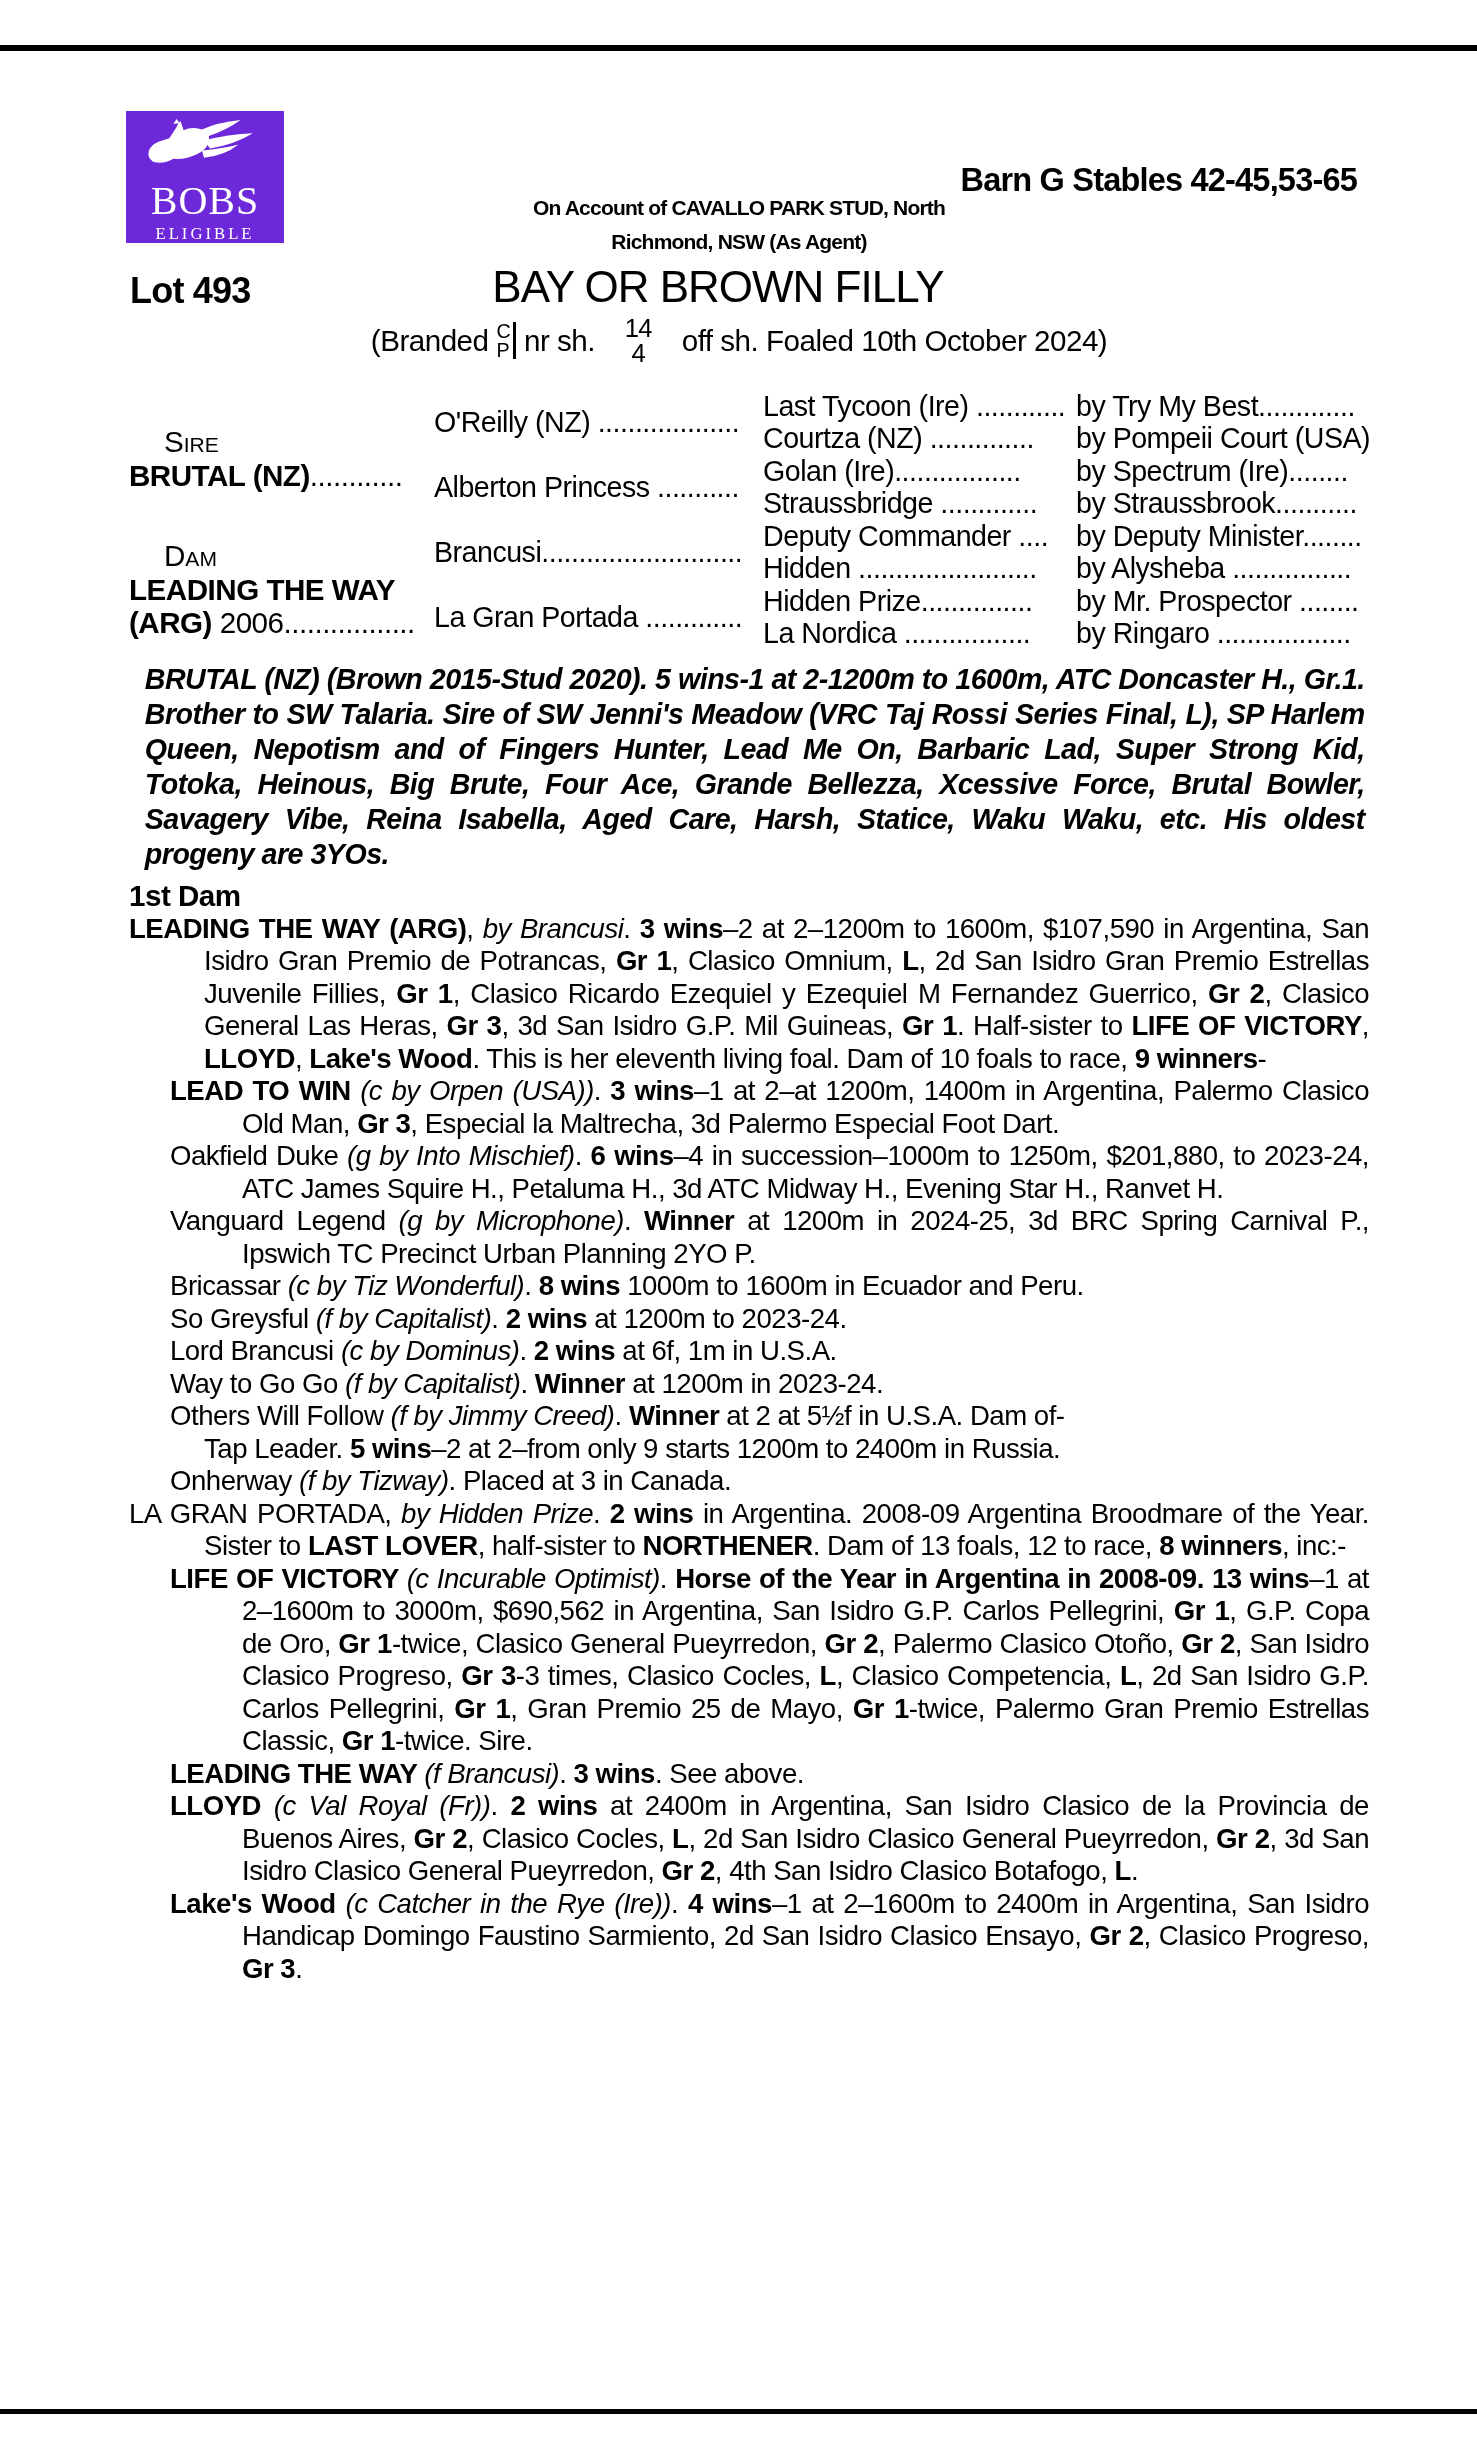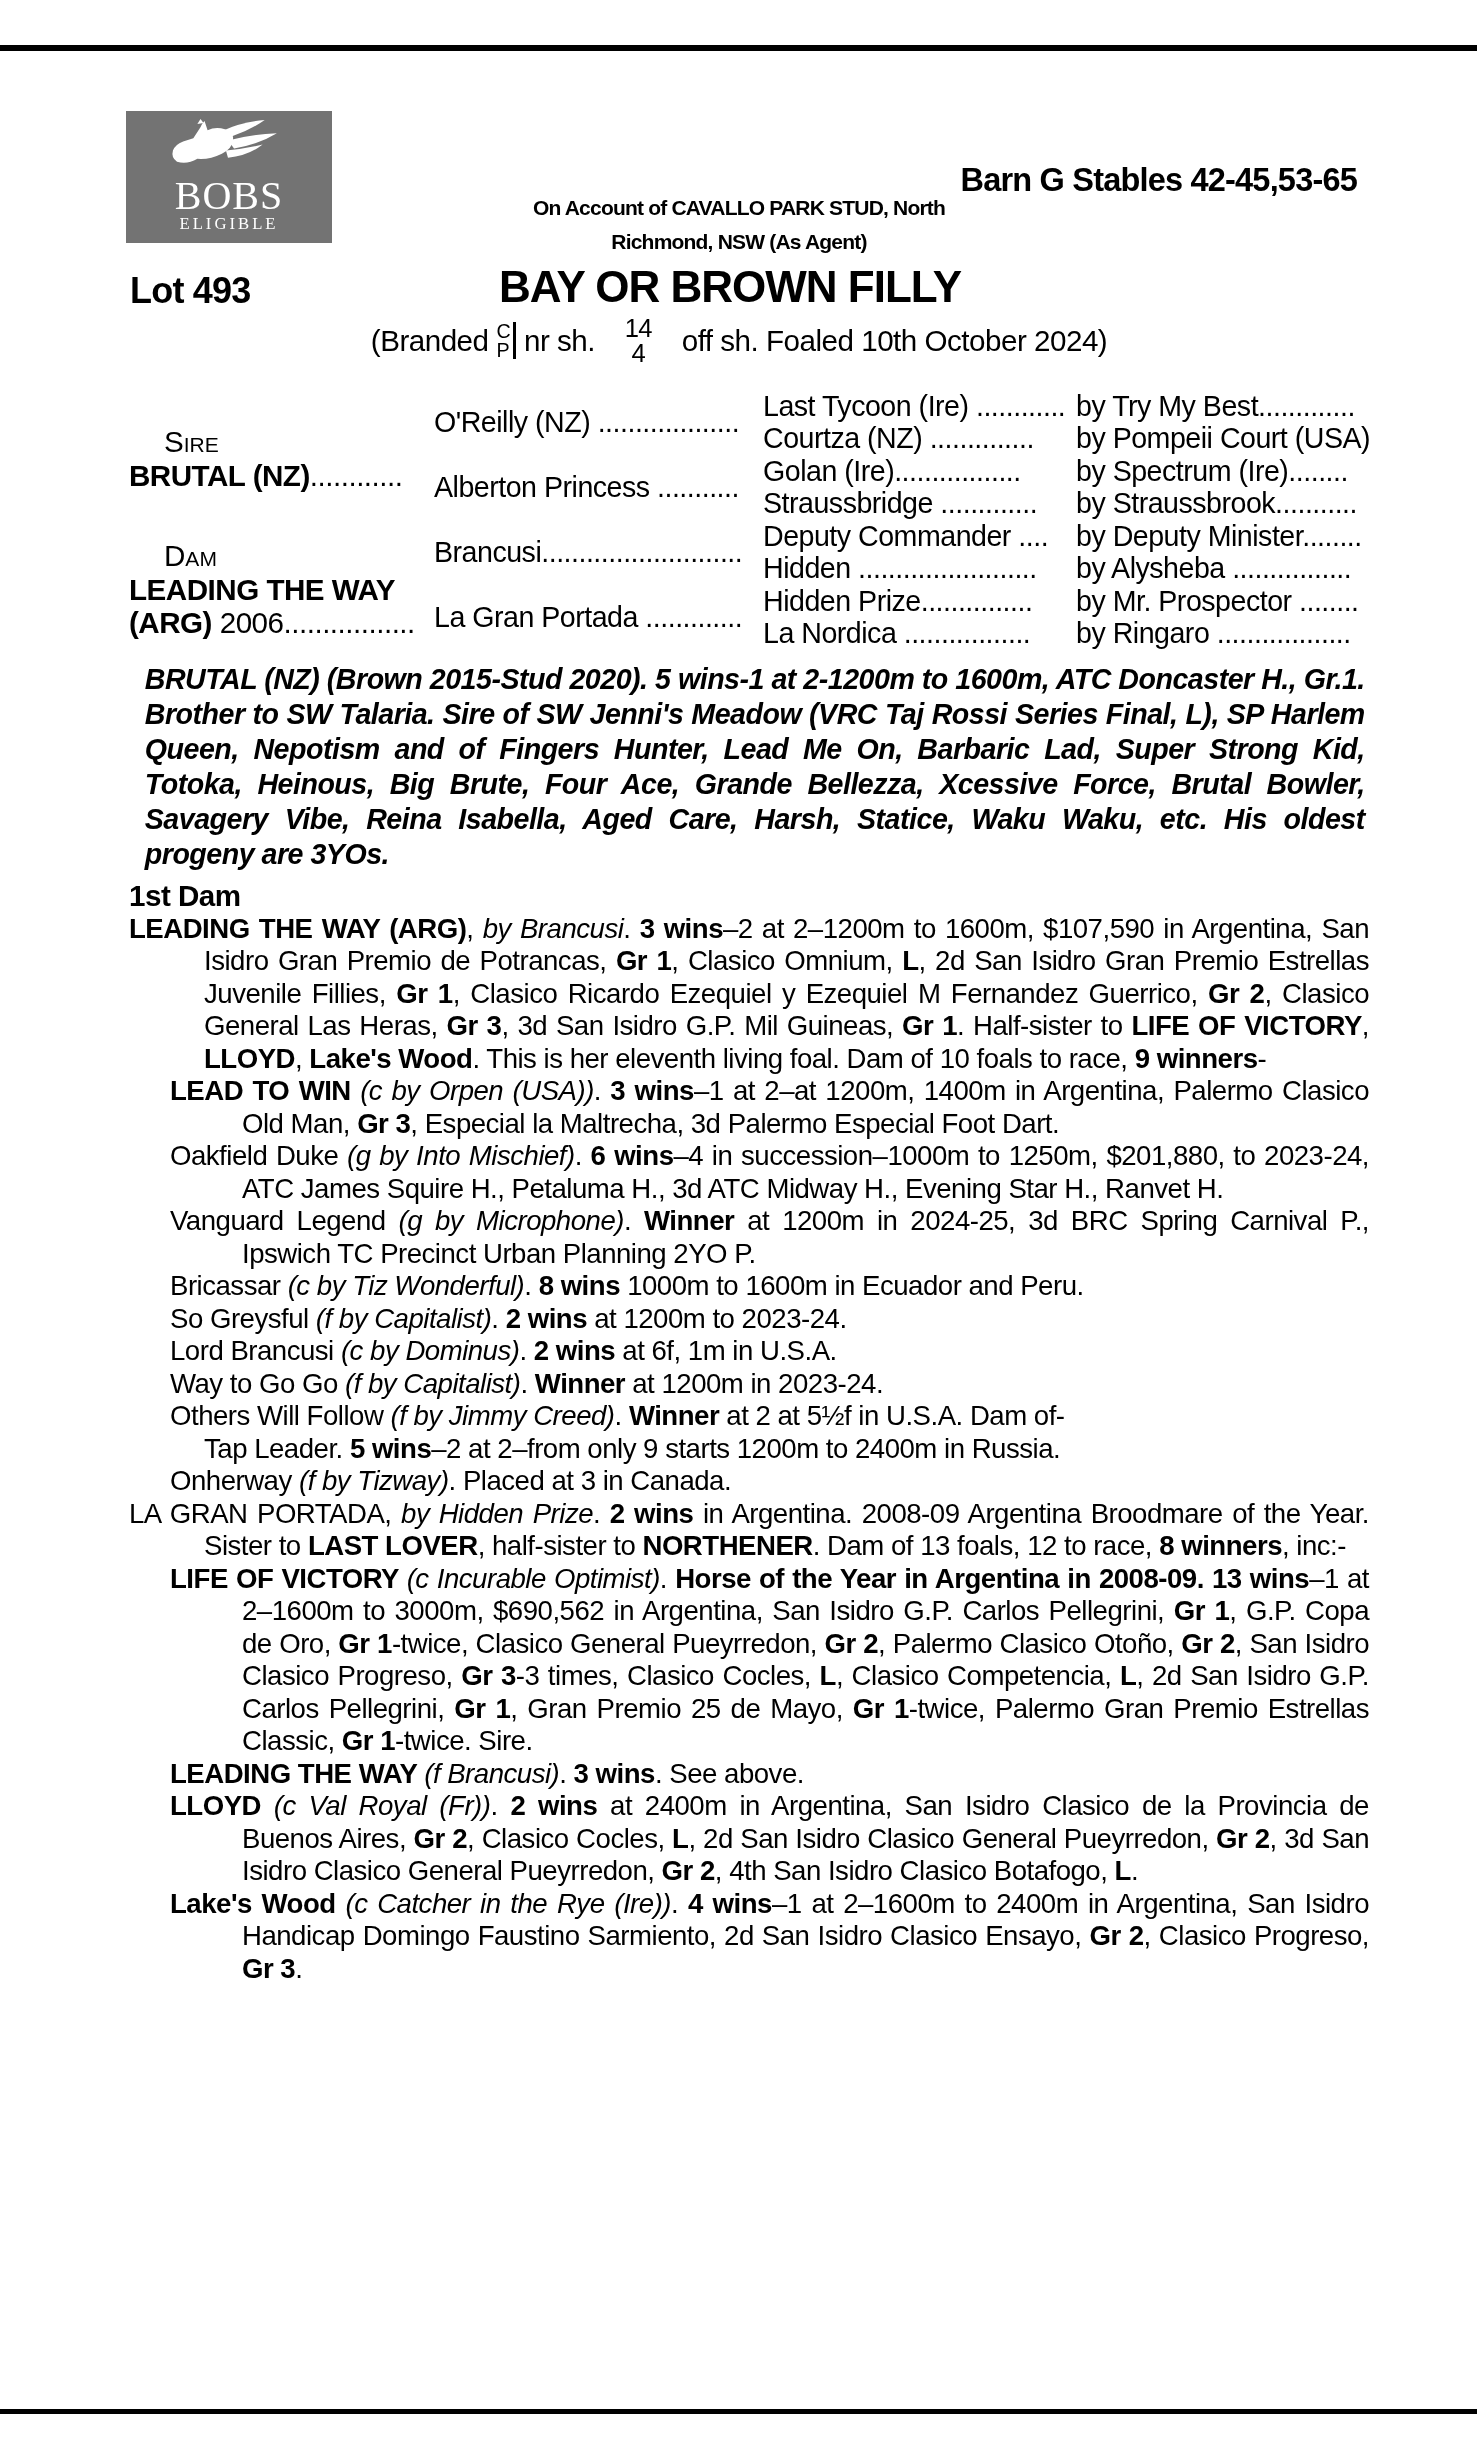"BOBS" .logo { background: #737373 -> #6d28d9; justify-content: flex-start -> space-between; width: 206px -> 158px }
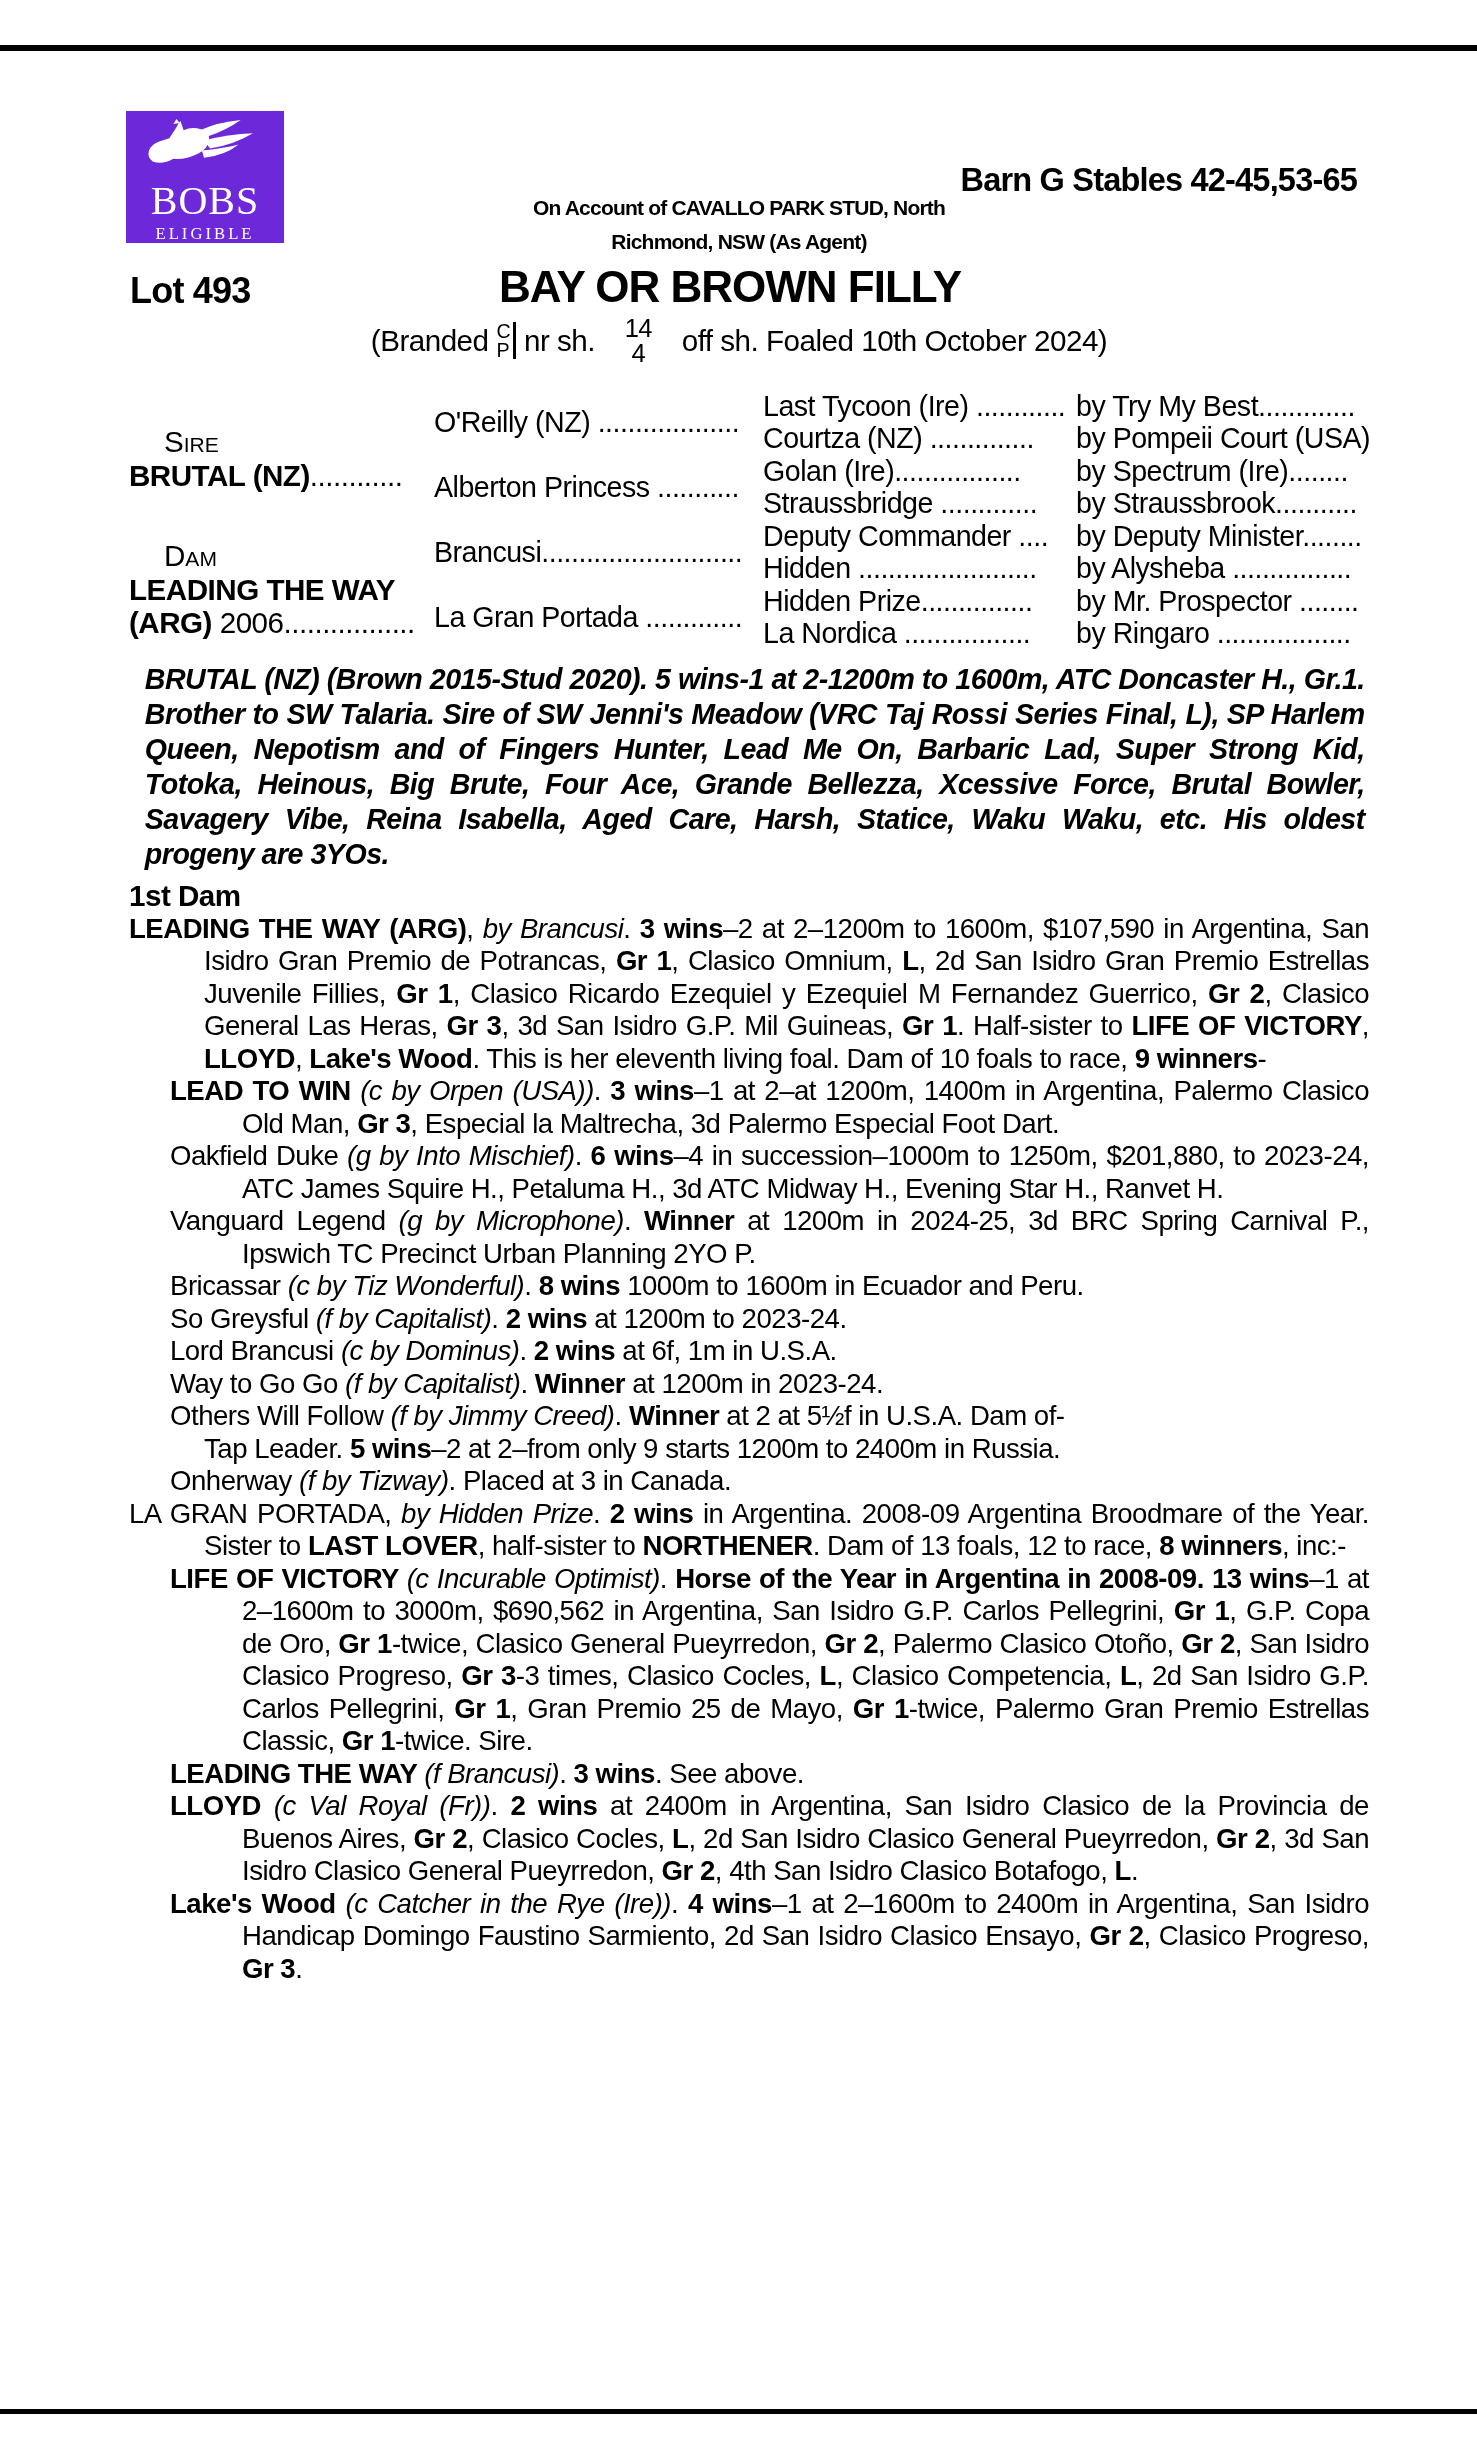"BAY OR BROWN FILLY" .title { font-weight: bold -> normal; margin-left: 12px -> none }
